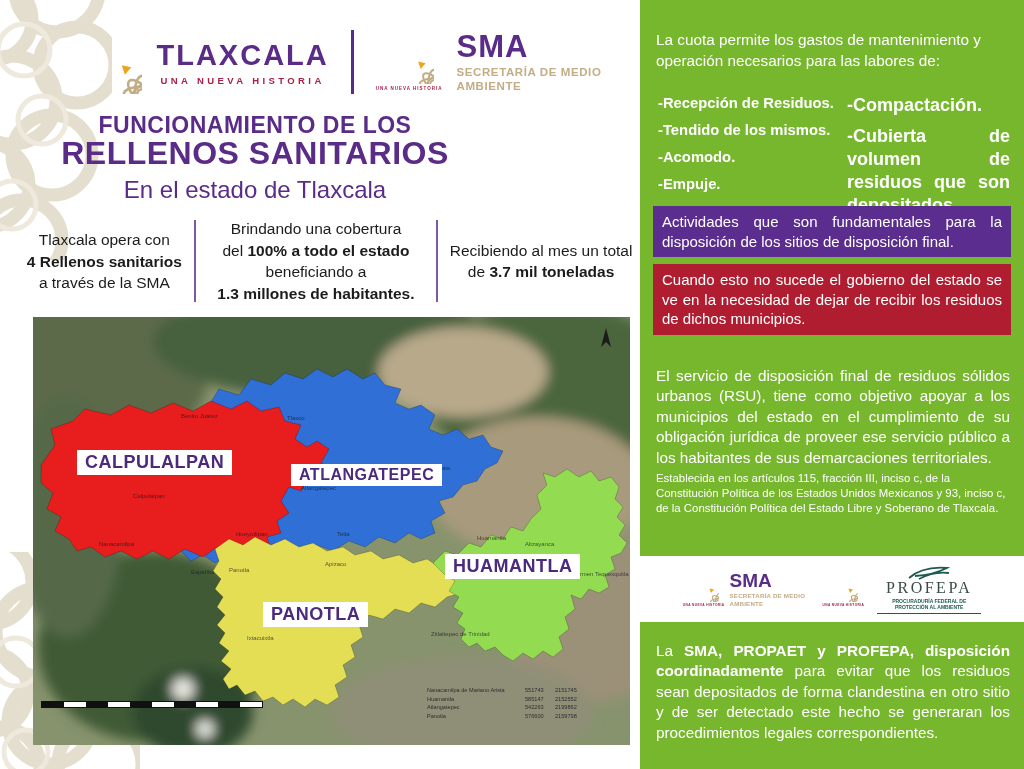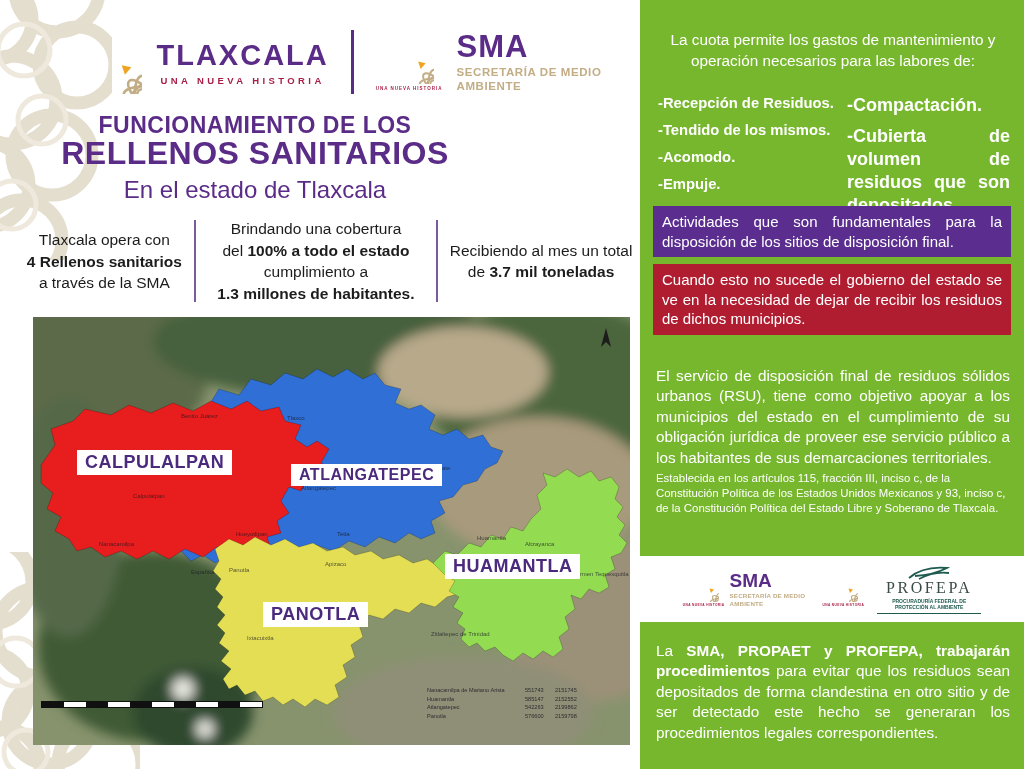"La cuota permite los gastos" .sb-intro { text-align: center -> none }
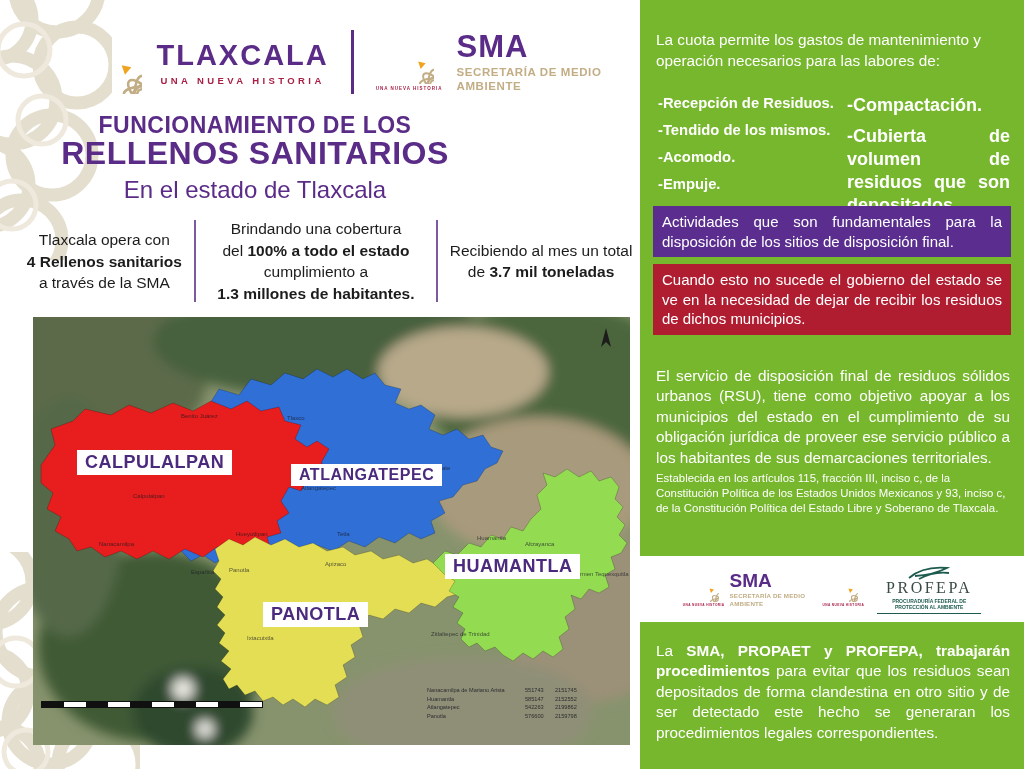"cumplimiento a" span { text: cumplimiento -> beneficiando }
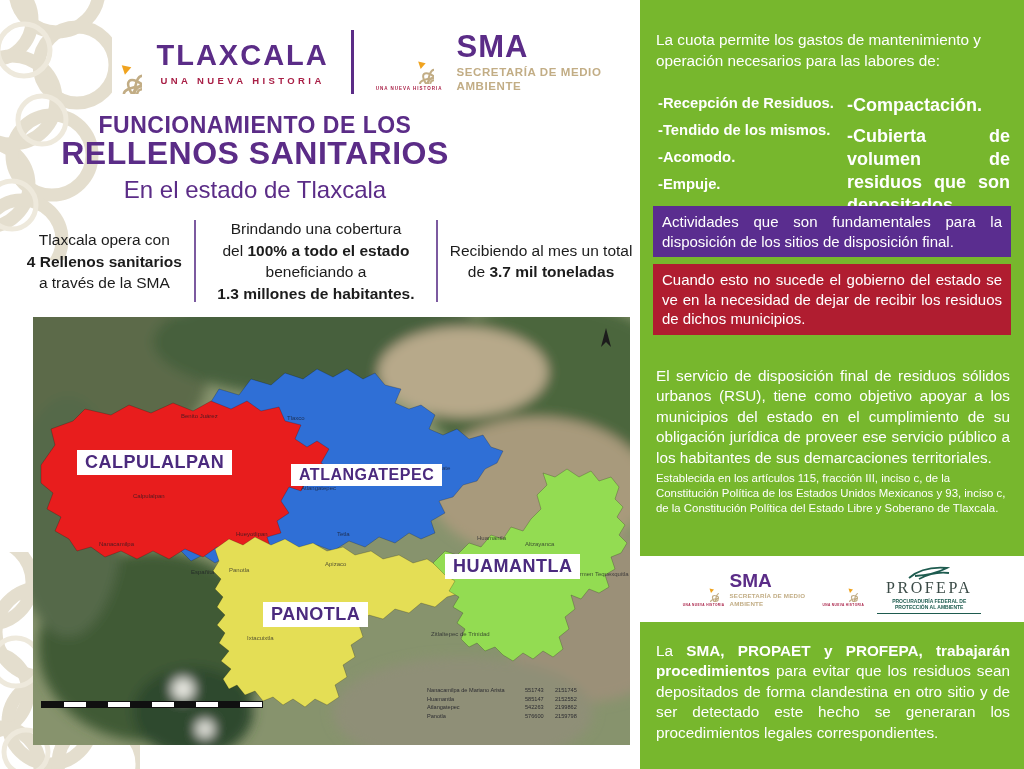"SMA, PROPAET y PROFEPA, trabajarán" span { text: trabajarán procedimientos -> disposición coordinadamente }
